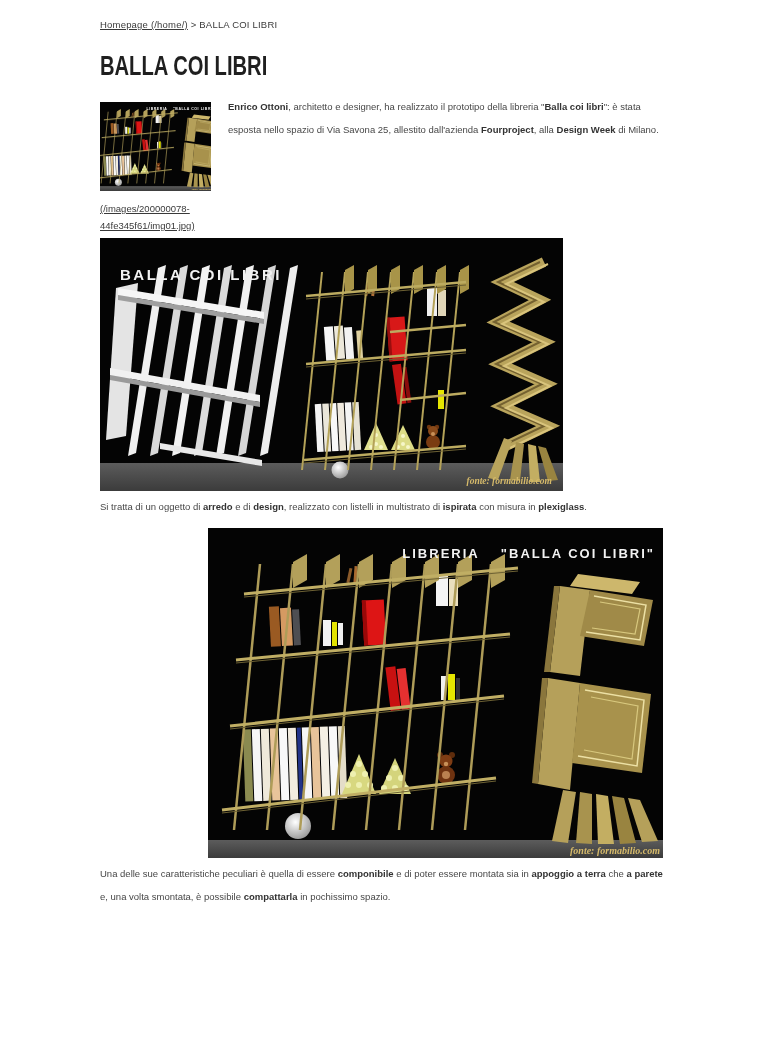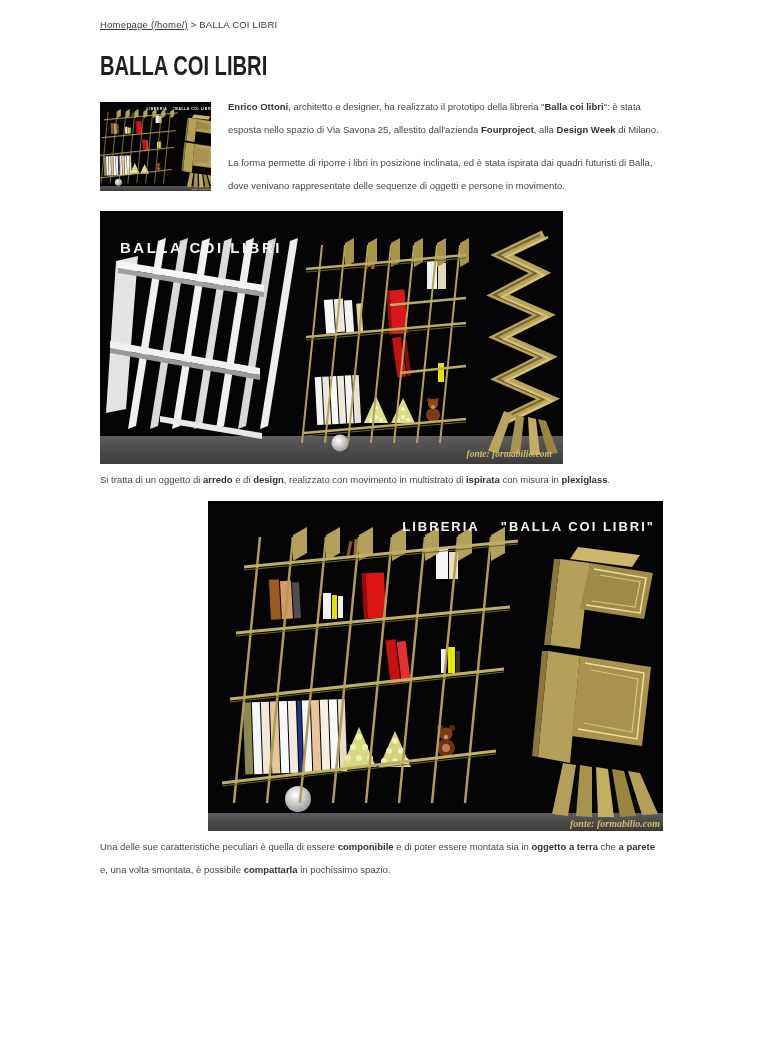"La forma permette di riporre" p.body-text { html: <p><span>La forma permette di riporre i libri in posizione inclinata, ed è stata ispirata dai quadri futuristi di Balla, dove venivano rappresentate delle sequenze di oggetti e persone in movimento.</span></p> -> none }
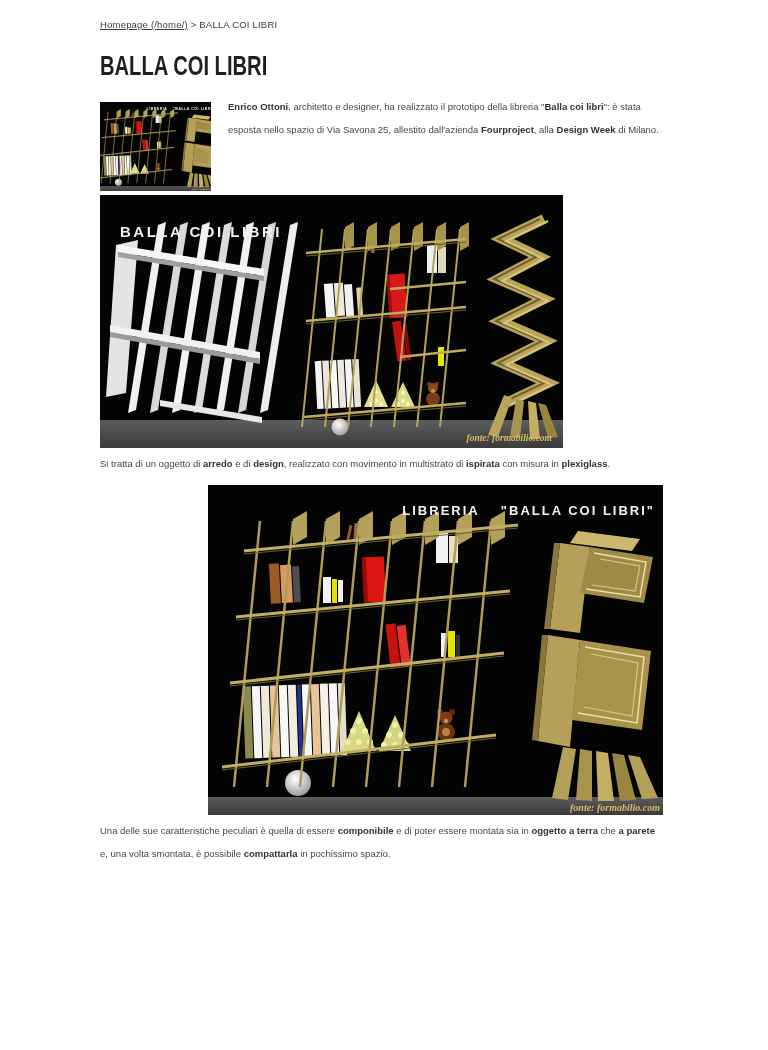"(/images/200000078-44fe345f61/img01.jpg)" a.img-link { html: none -> <a>(/images/200000078-44fe345f61/img01.jpg)</a> }
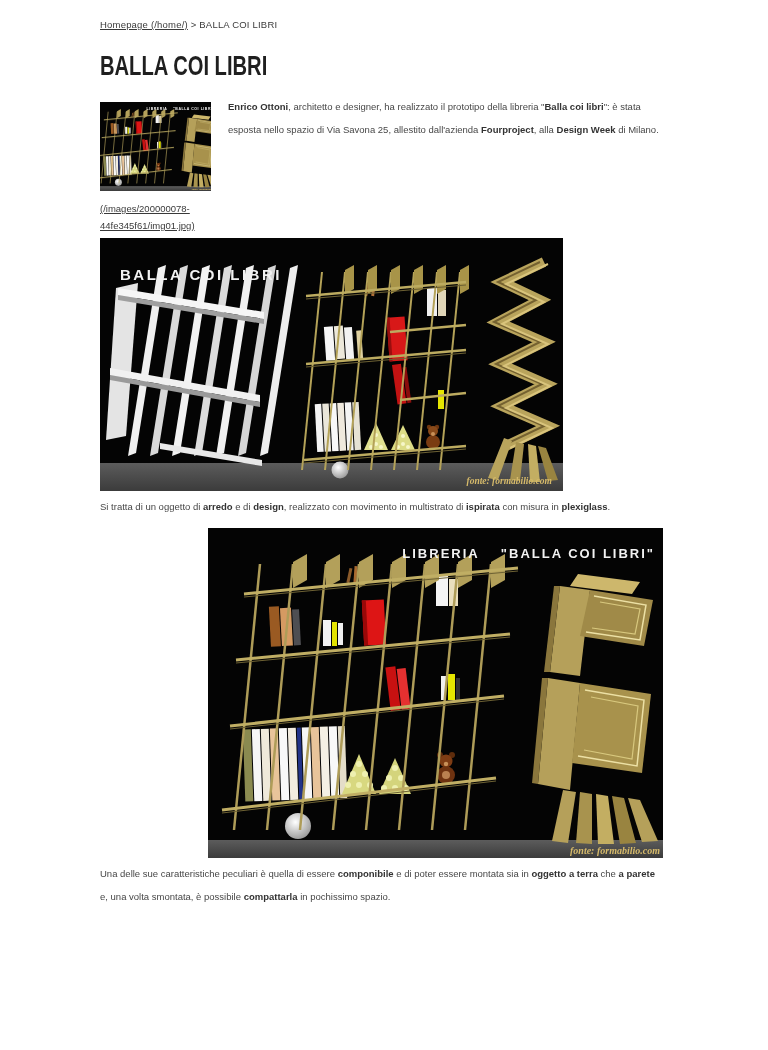", realizzato con movimento in" span { text: movimento -> listelli }
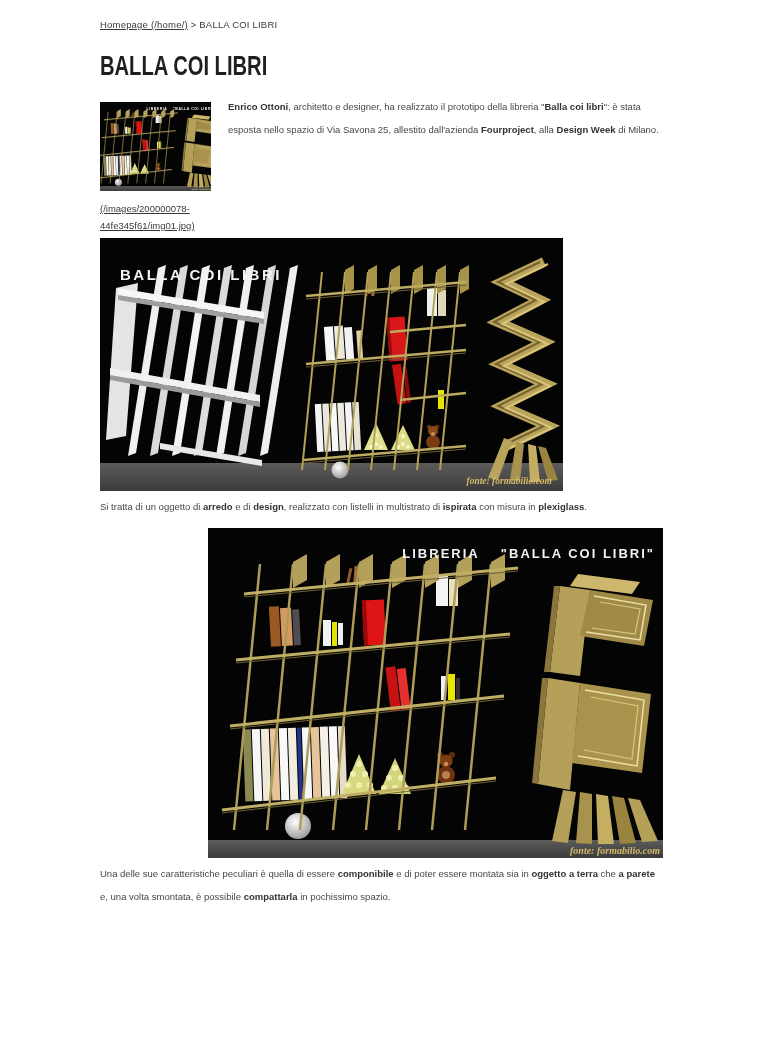"oggetto a terra" b { text: oggetto -> appoggio }
